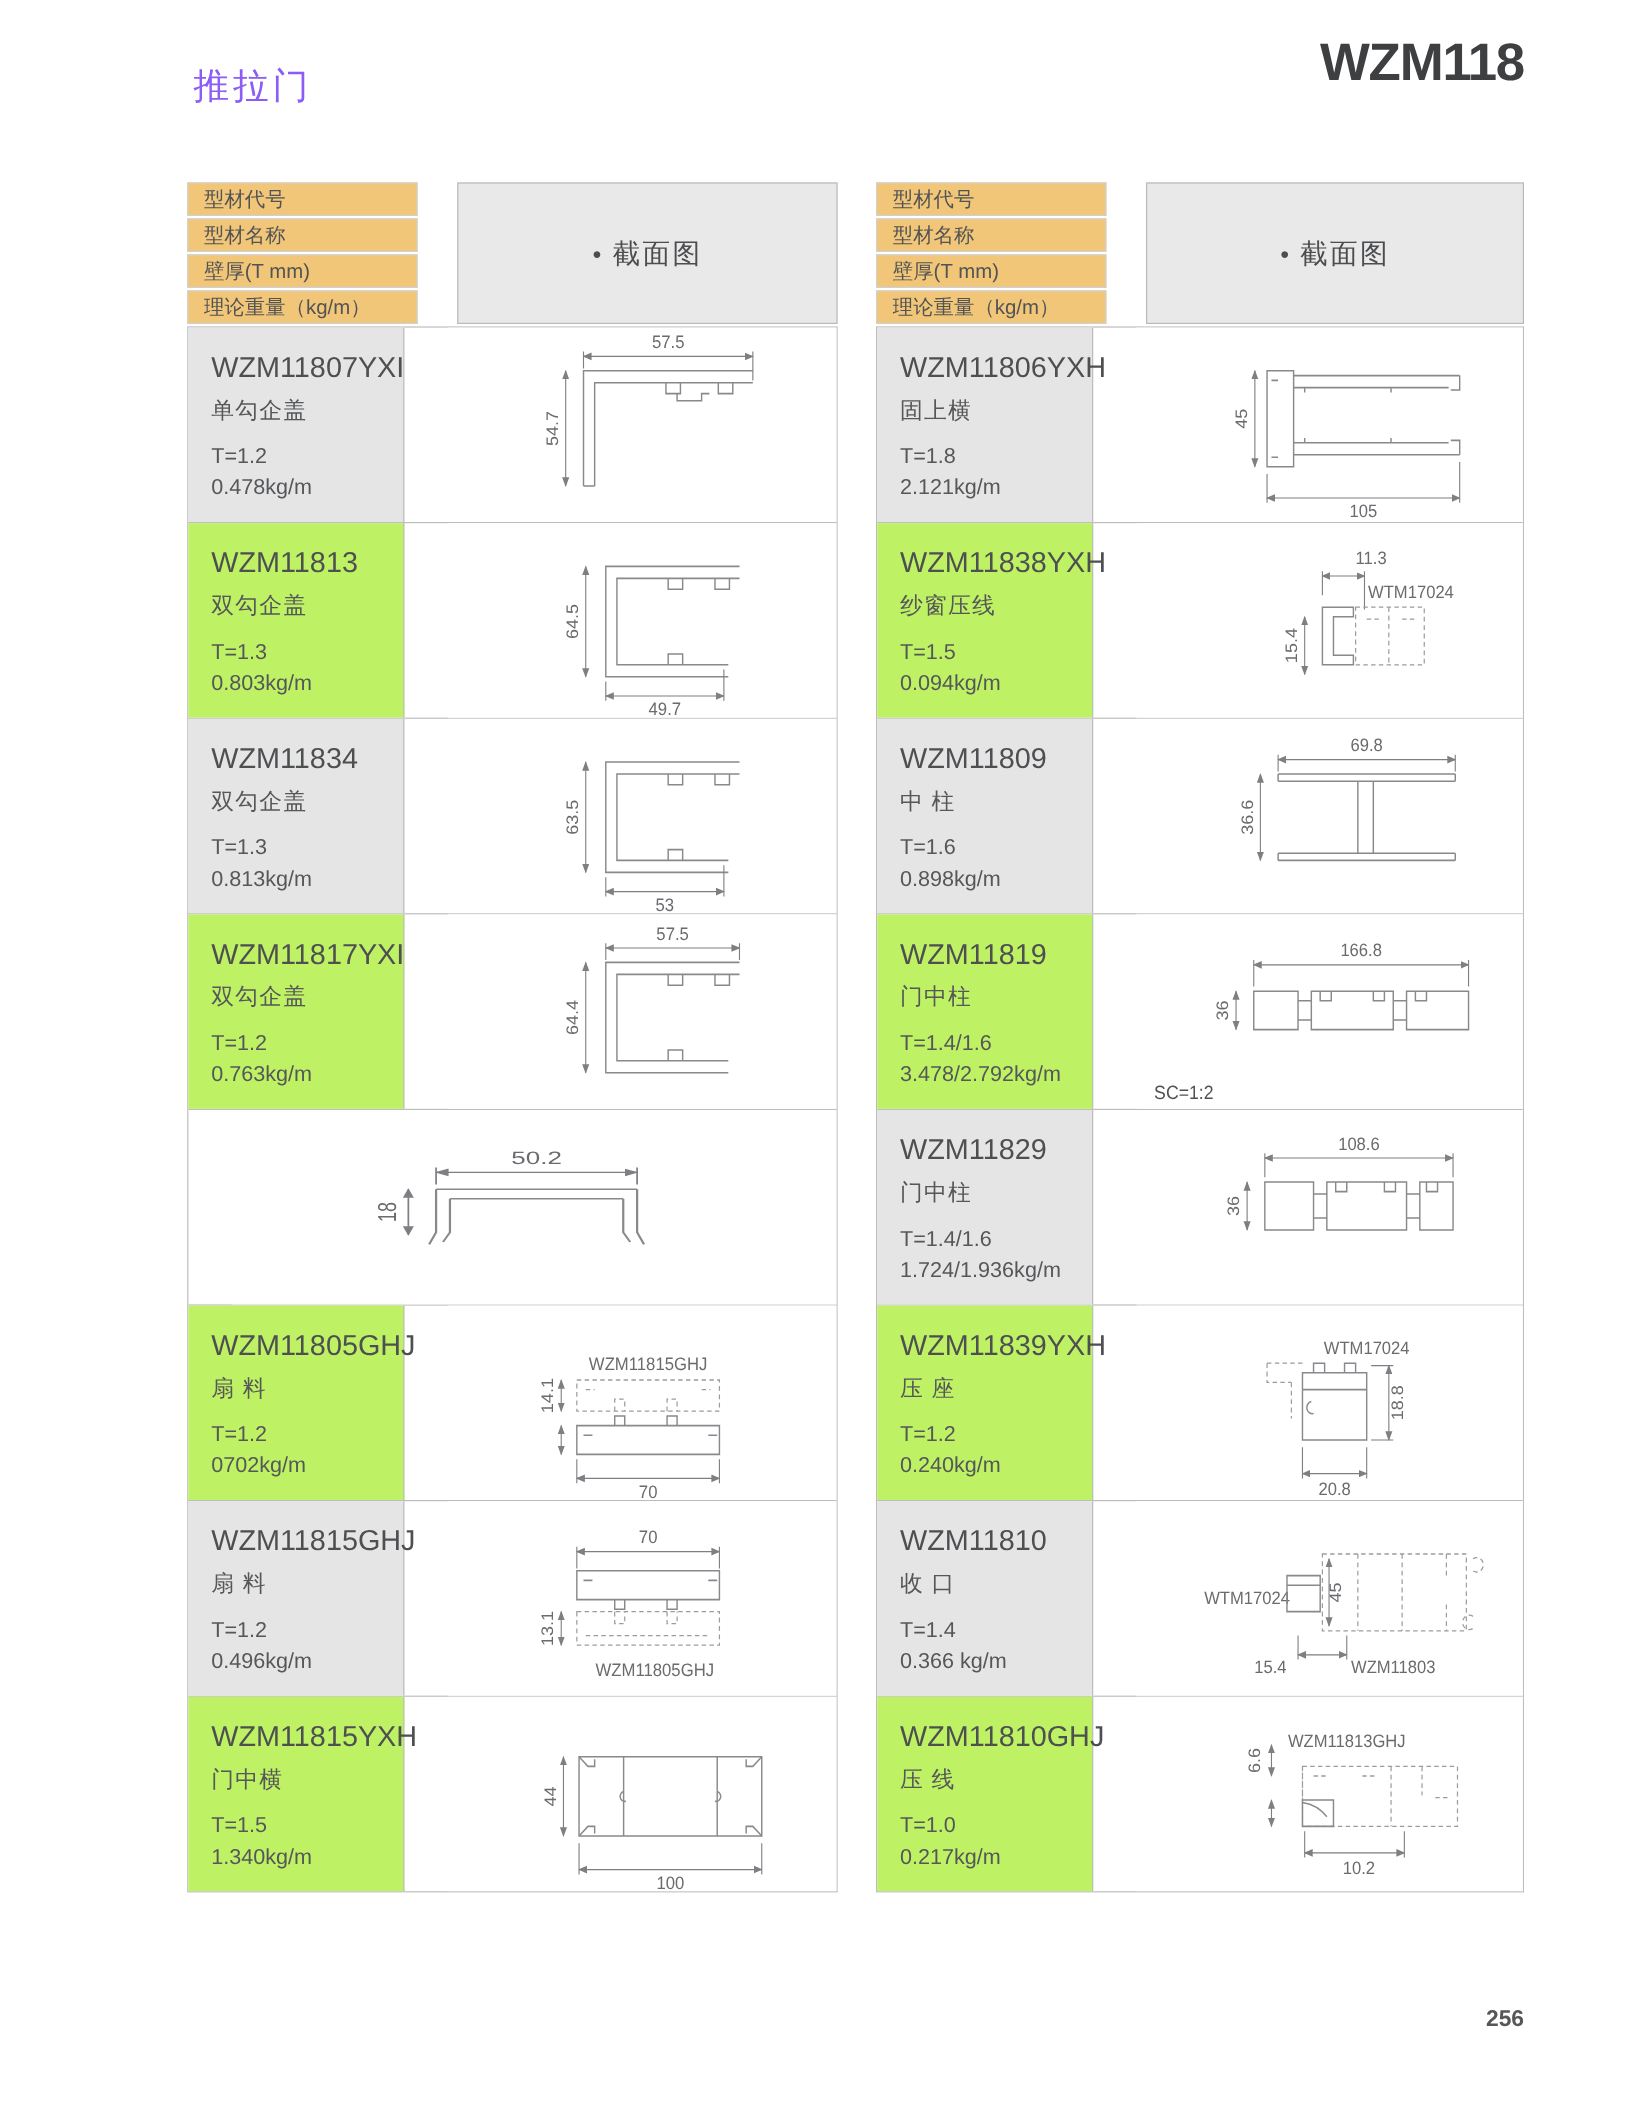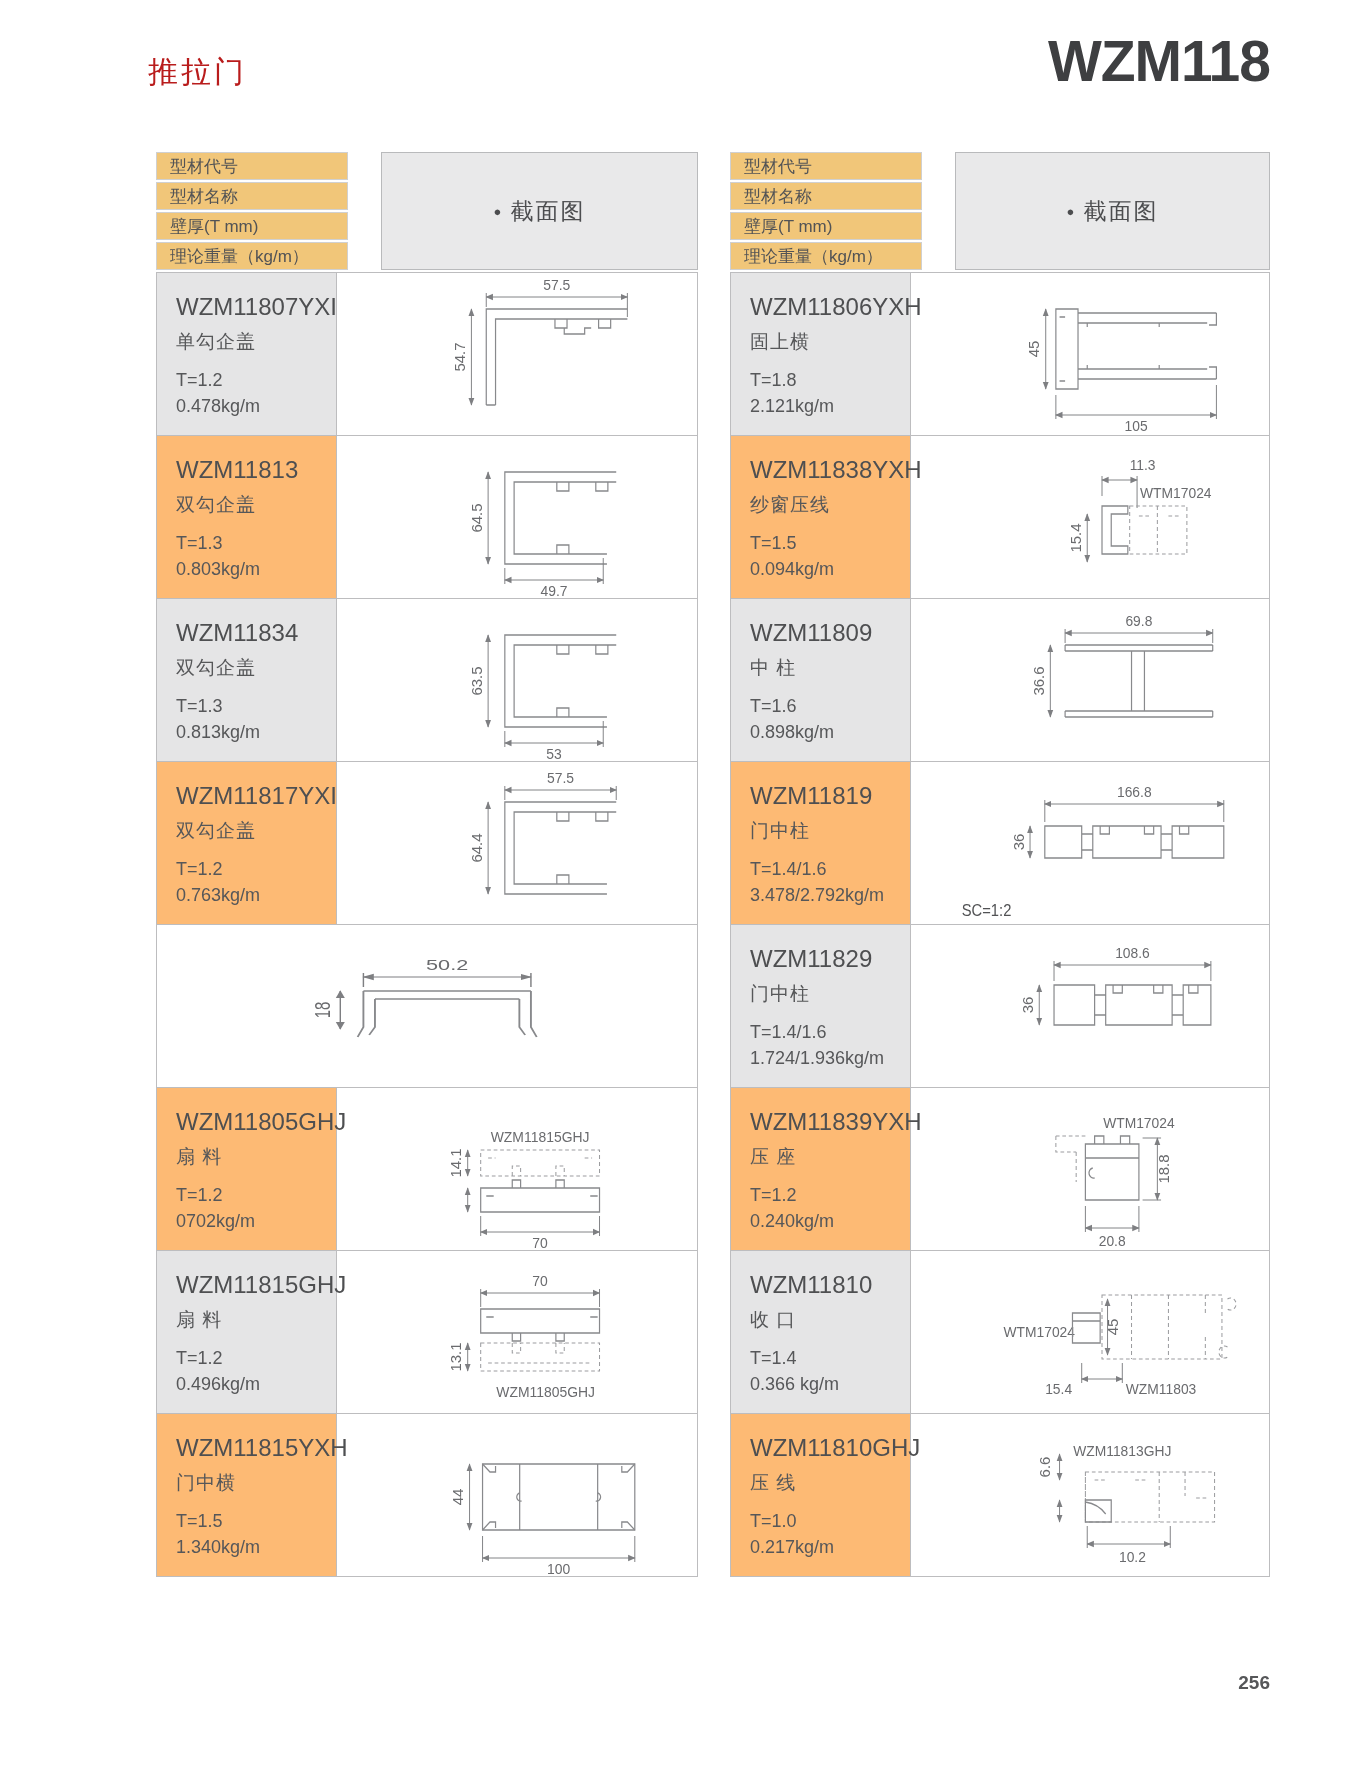"推拉门" .page-title { color: #b91c1c -> #8b5cf6; left: 148px -> 161px }
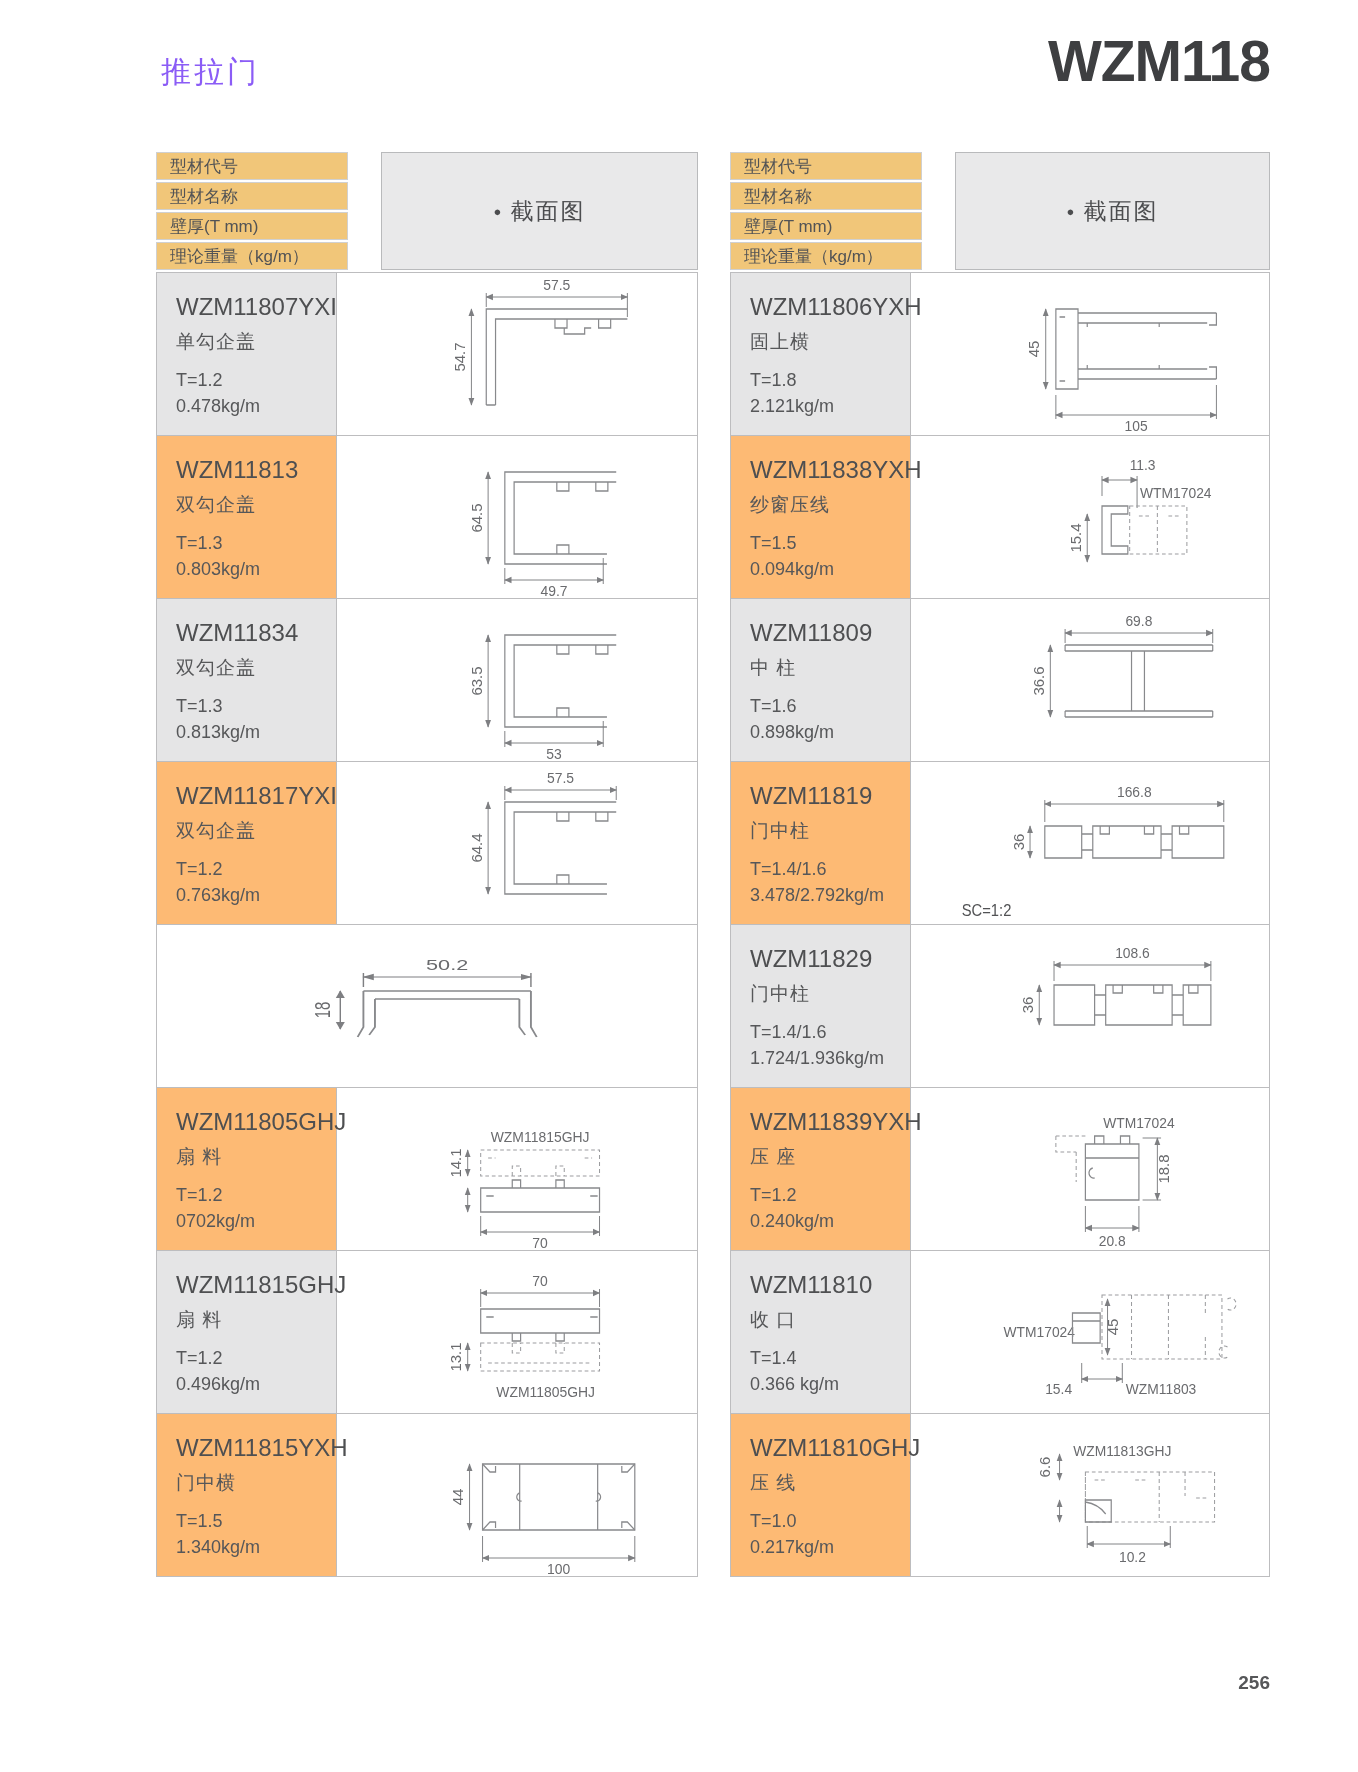"WZM118" .model-no { font-size: 57px -> 44px }
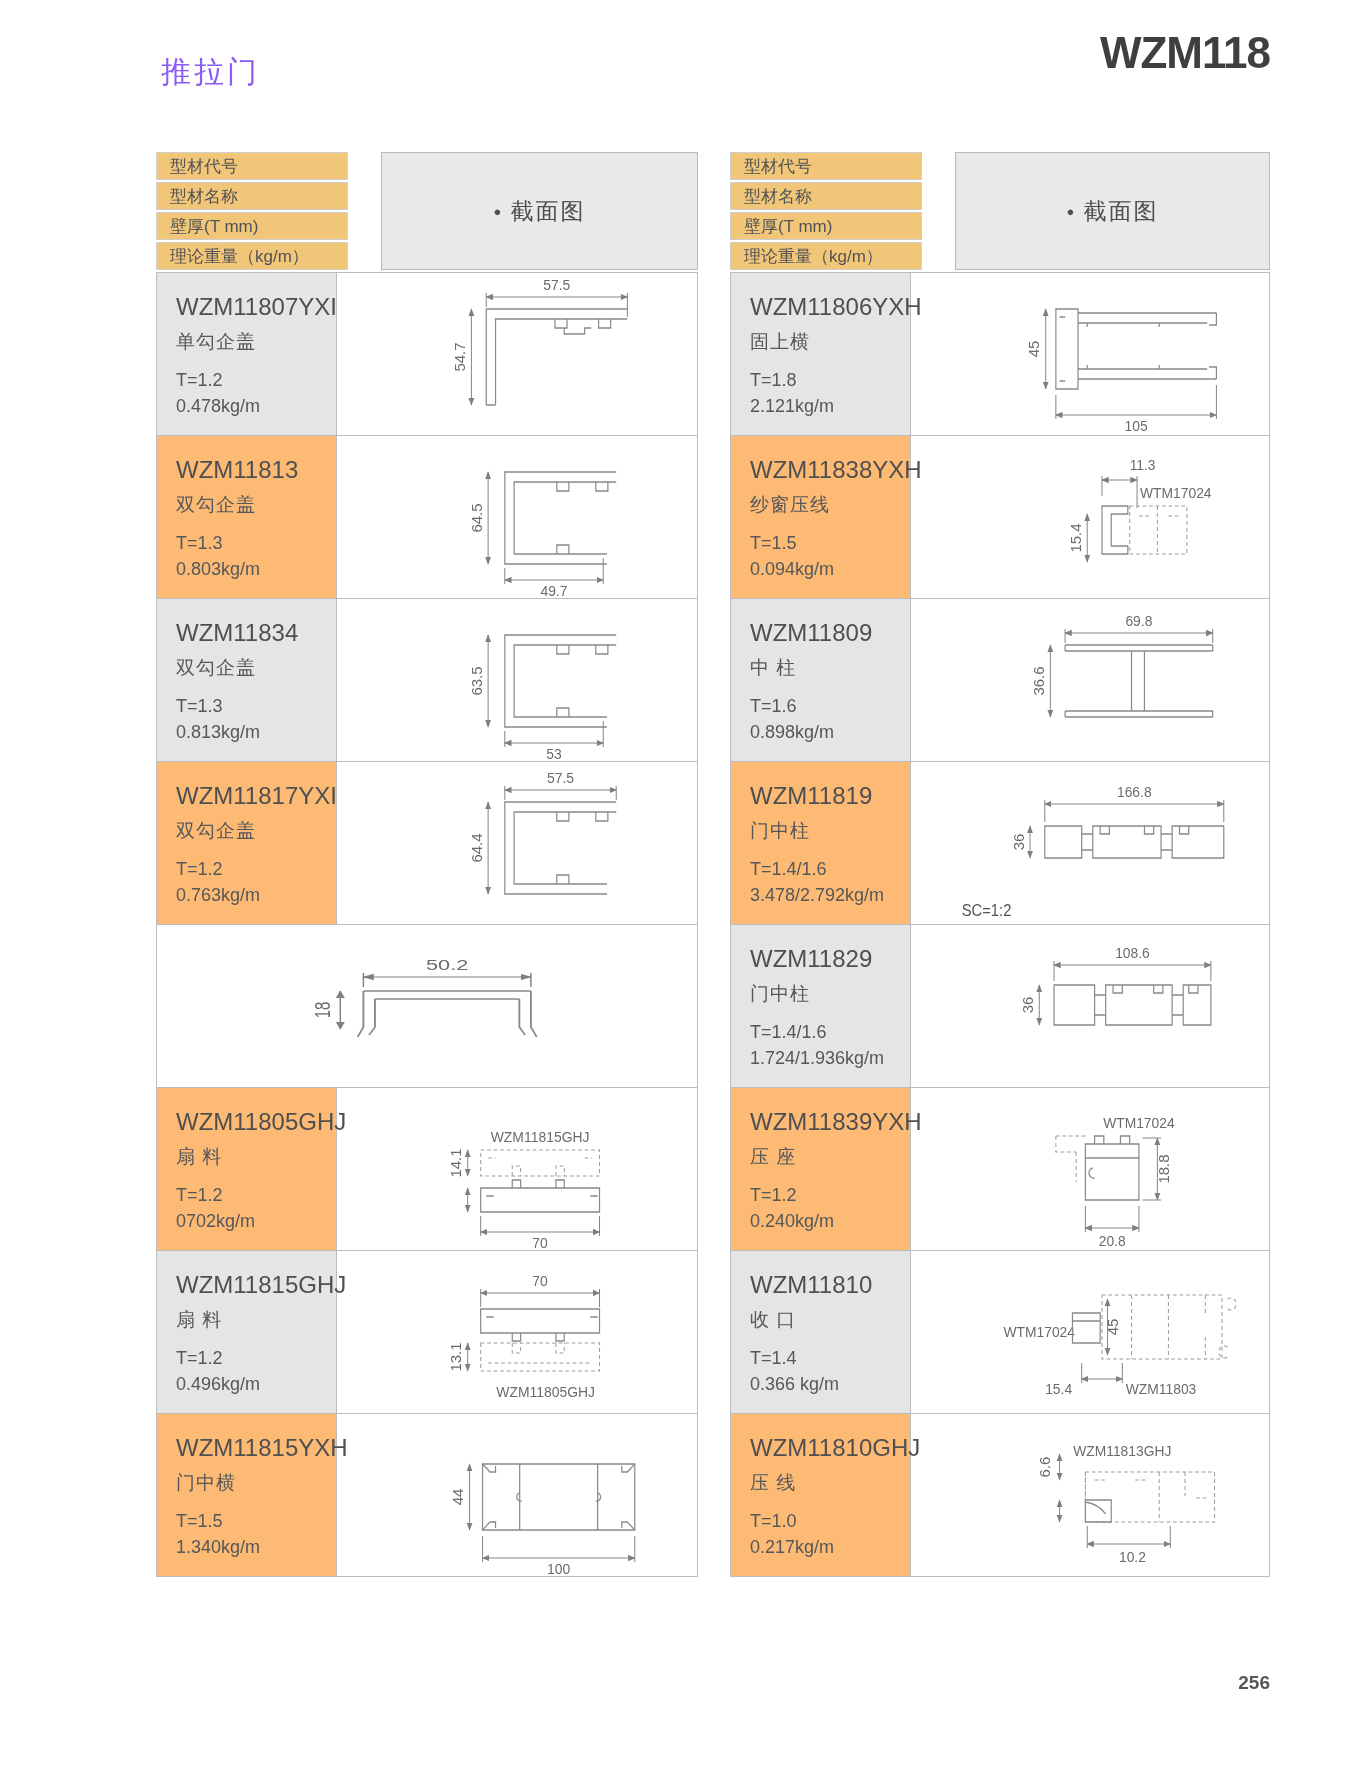"WZM11813" .lcell.y { background: #fdba74 -> #bef264 }
